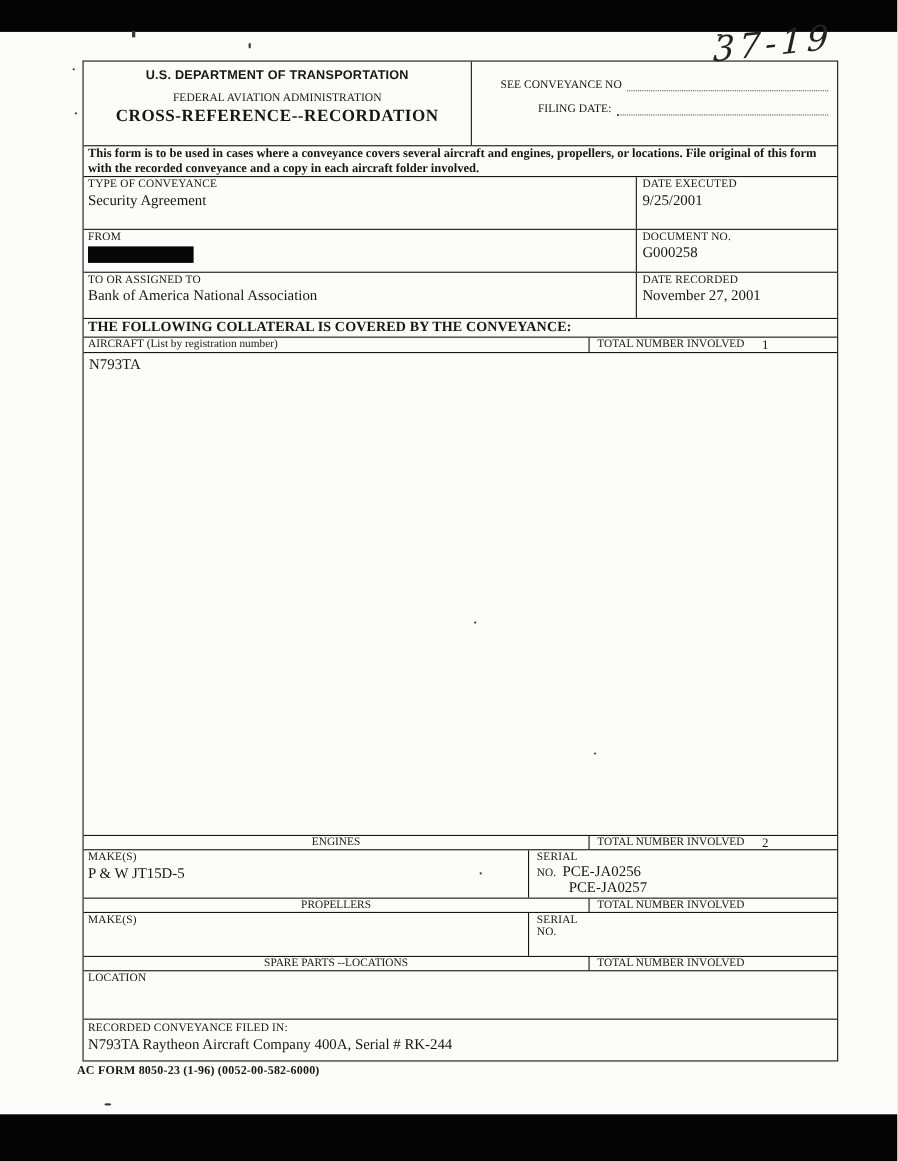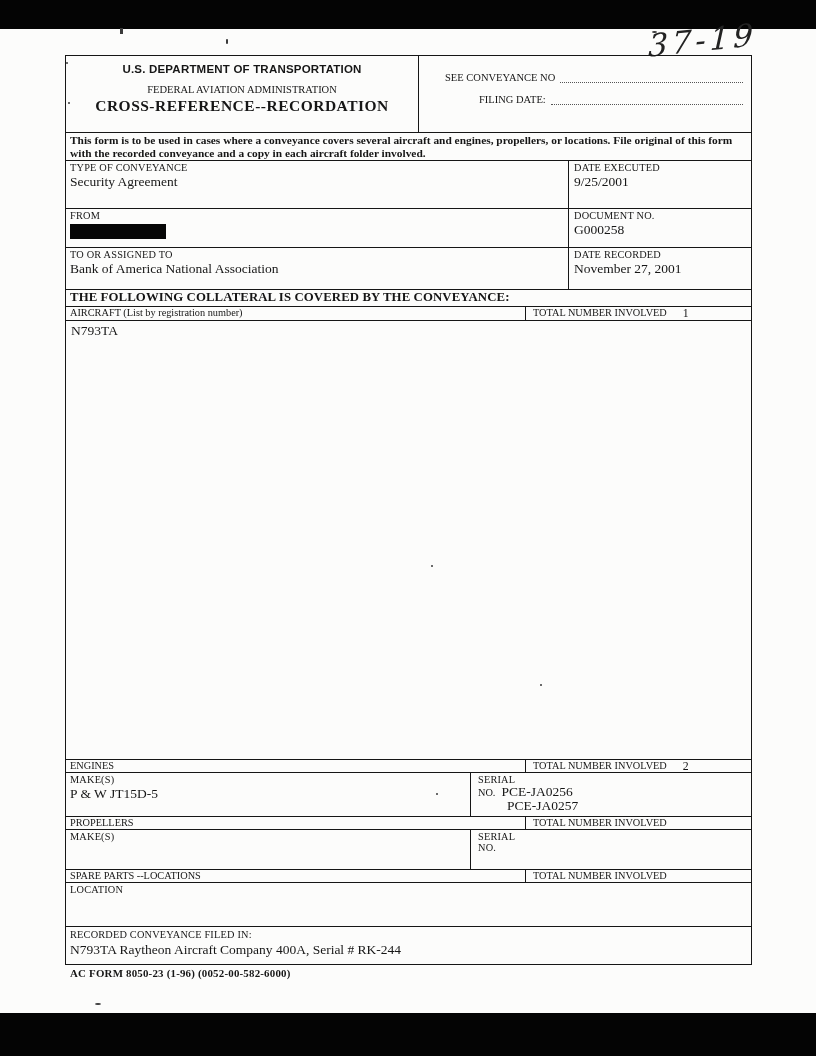"U.S. DEPARTMENT OF TRANSPORTATION" .form { left: 65px -> 75px }
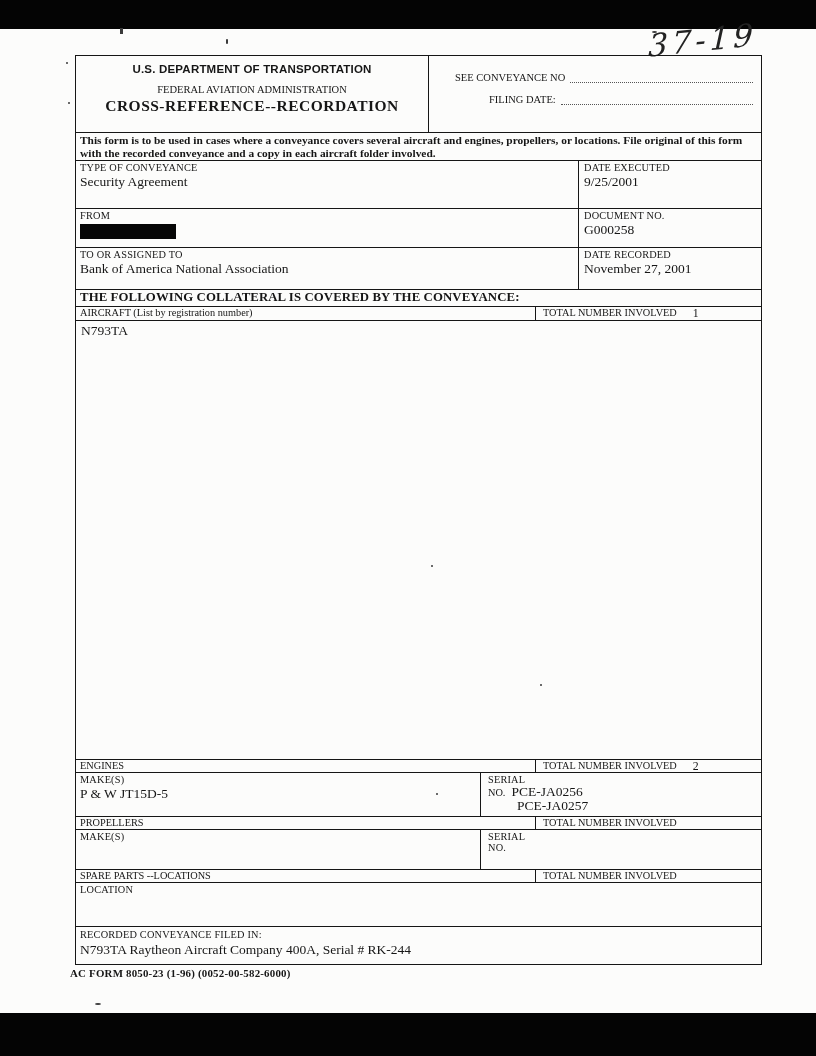"ENGINES" .hdr-row.h13 { text-align: none -> center }
